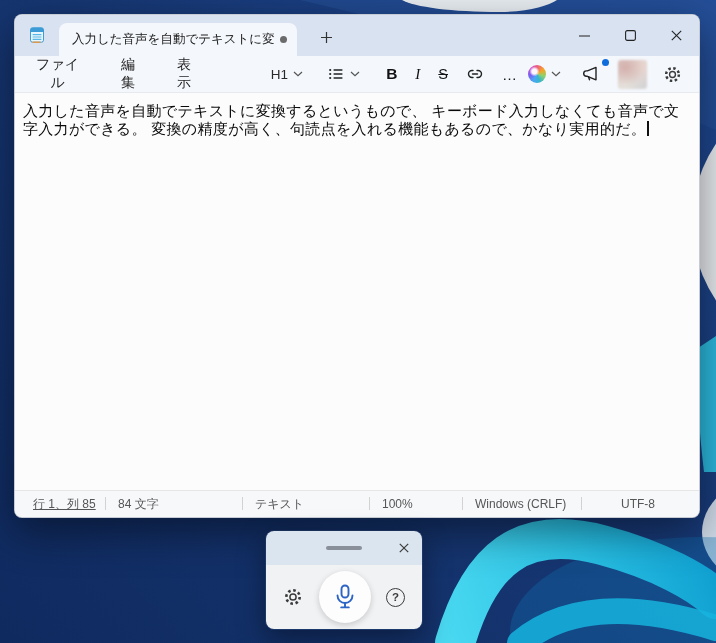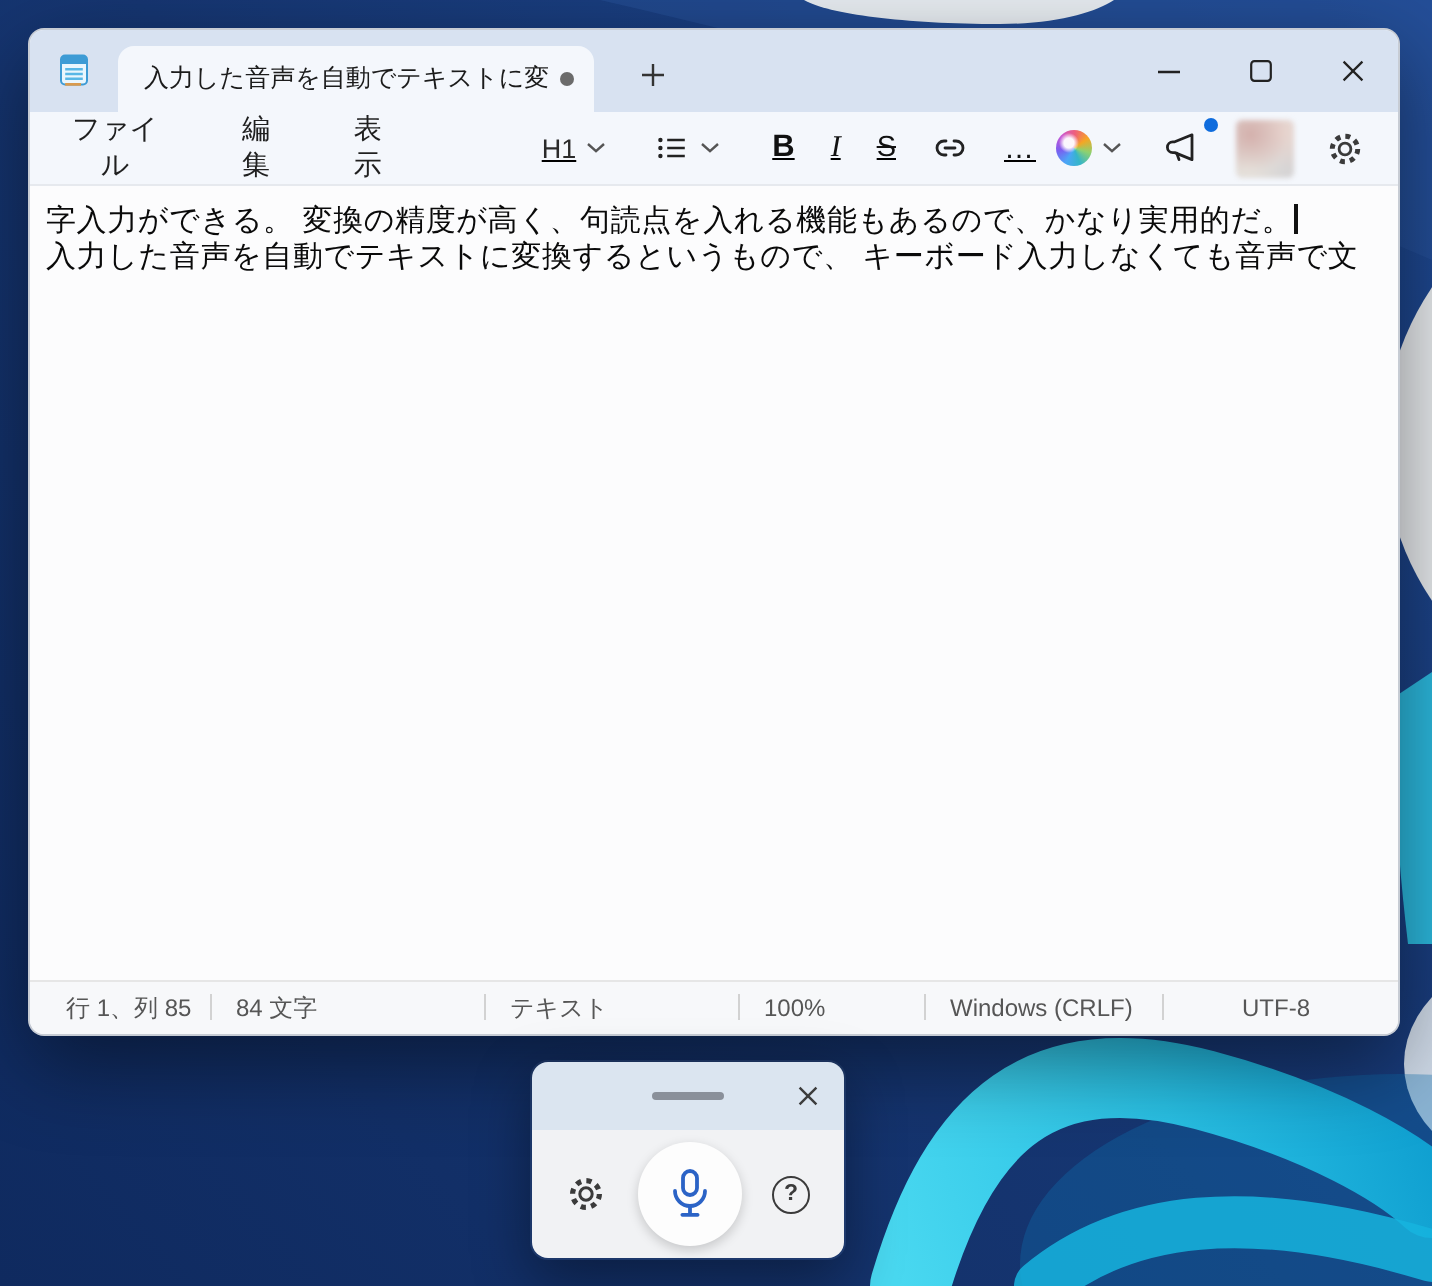"H1" .fmt-group { text-decoration: underline -> none }
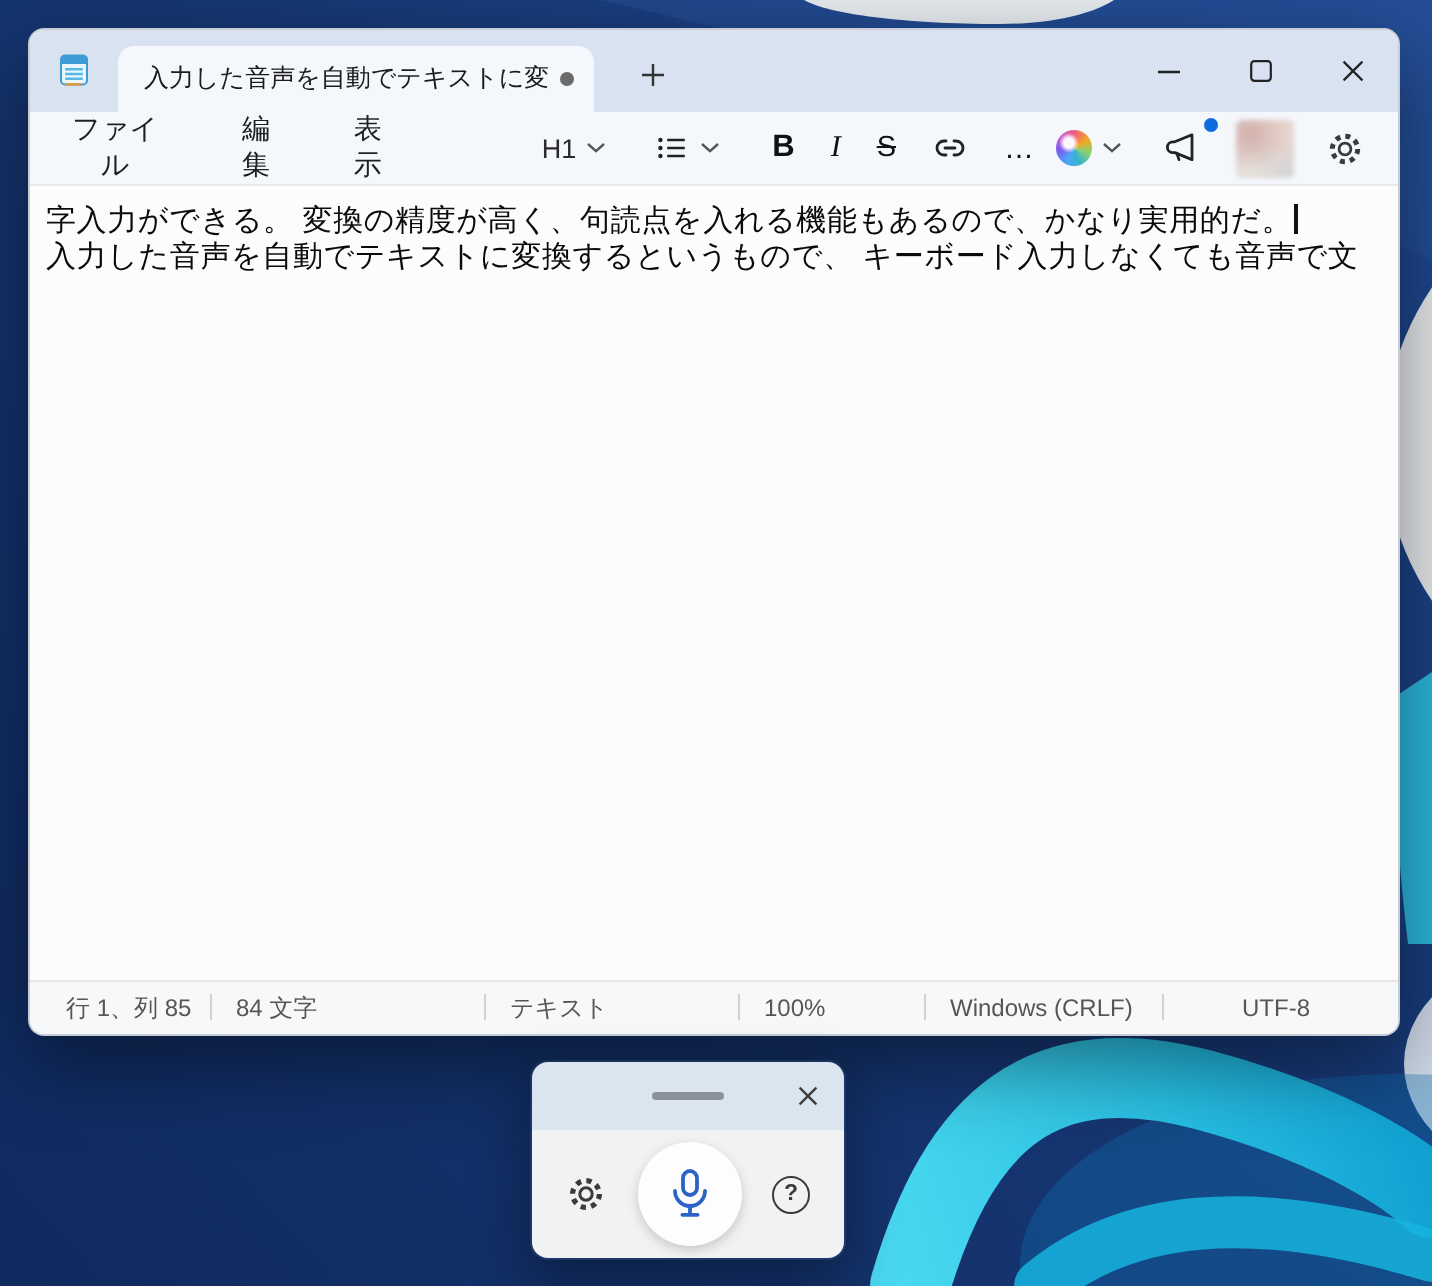"字入力ができる。" div.ed-line { order: before "入力した音声を自動でテキストに変換するというもので、" -> after "入力した音声を自動でテキストに変換するというもので、" }
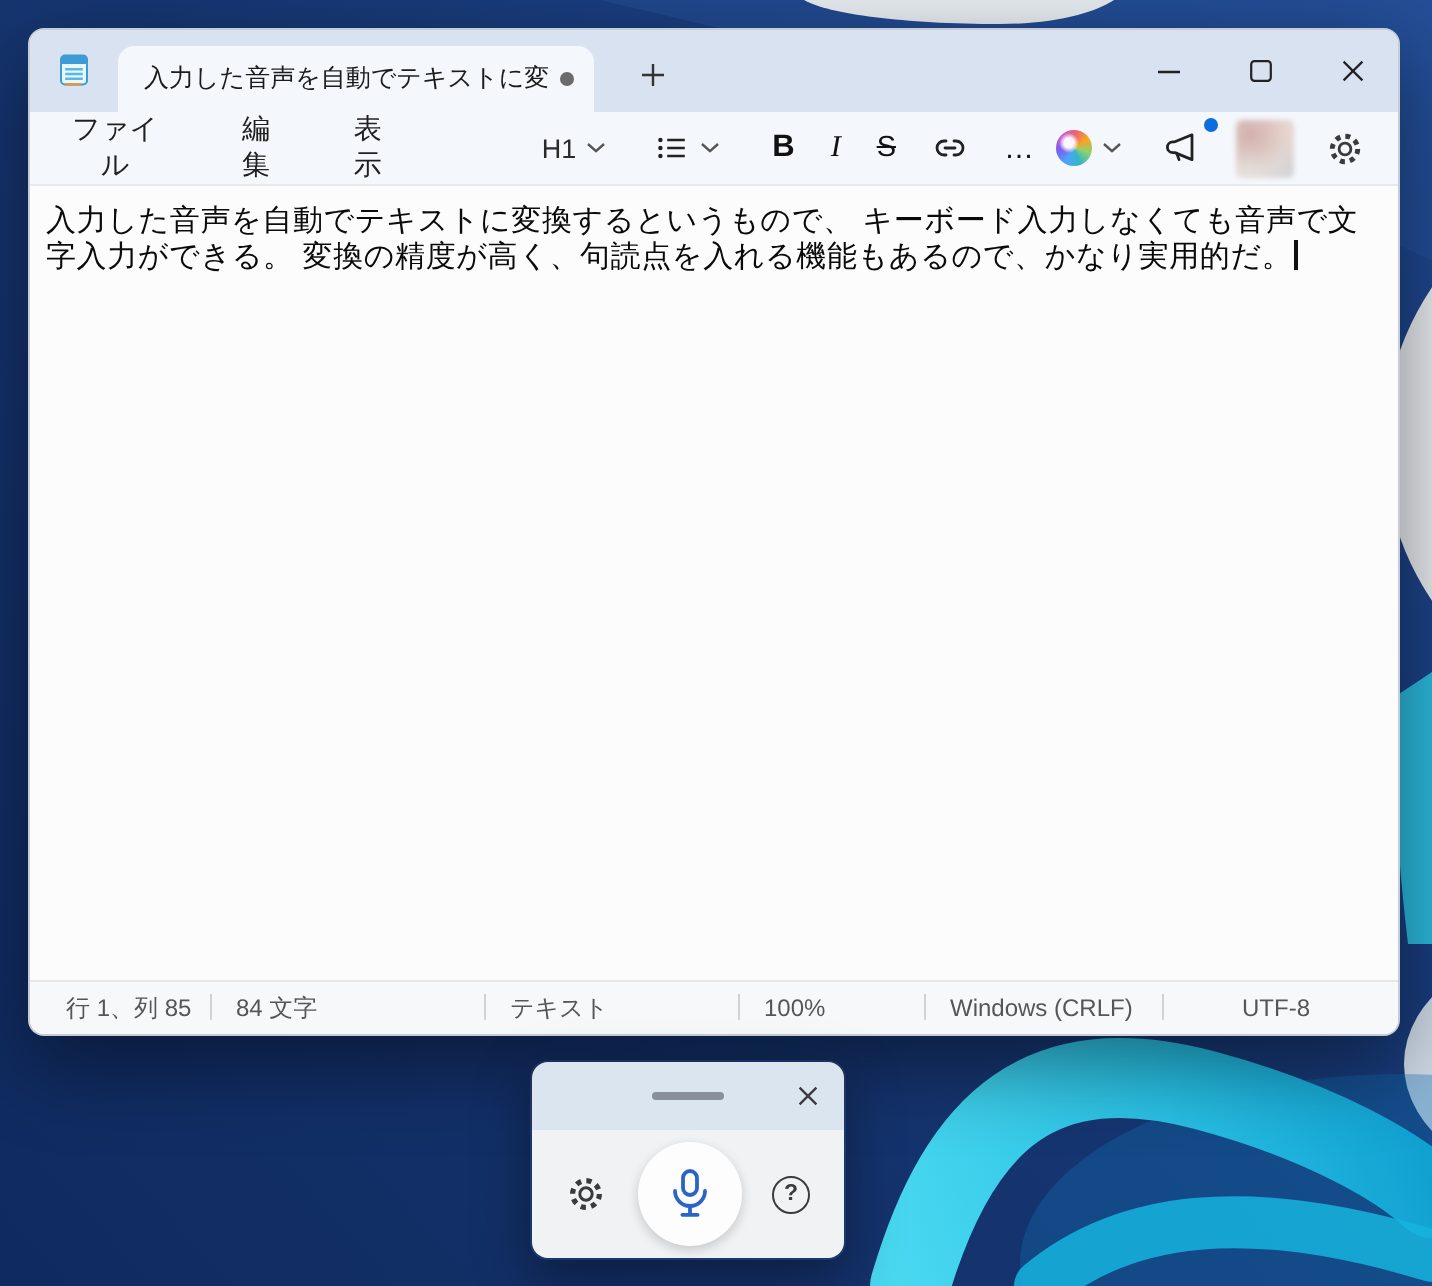"行 1、列 85" .sb-cell:first-child { text-decoration: none -> underline }
